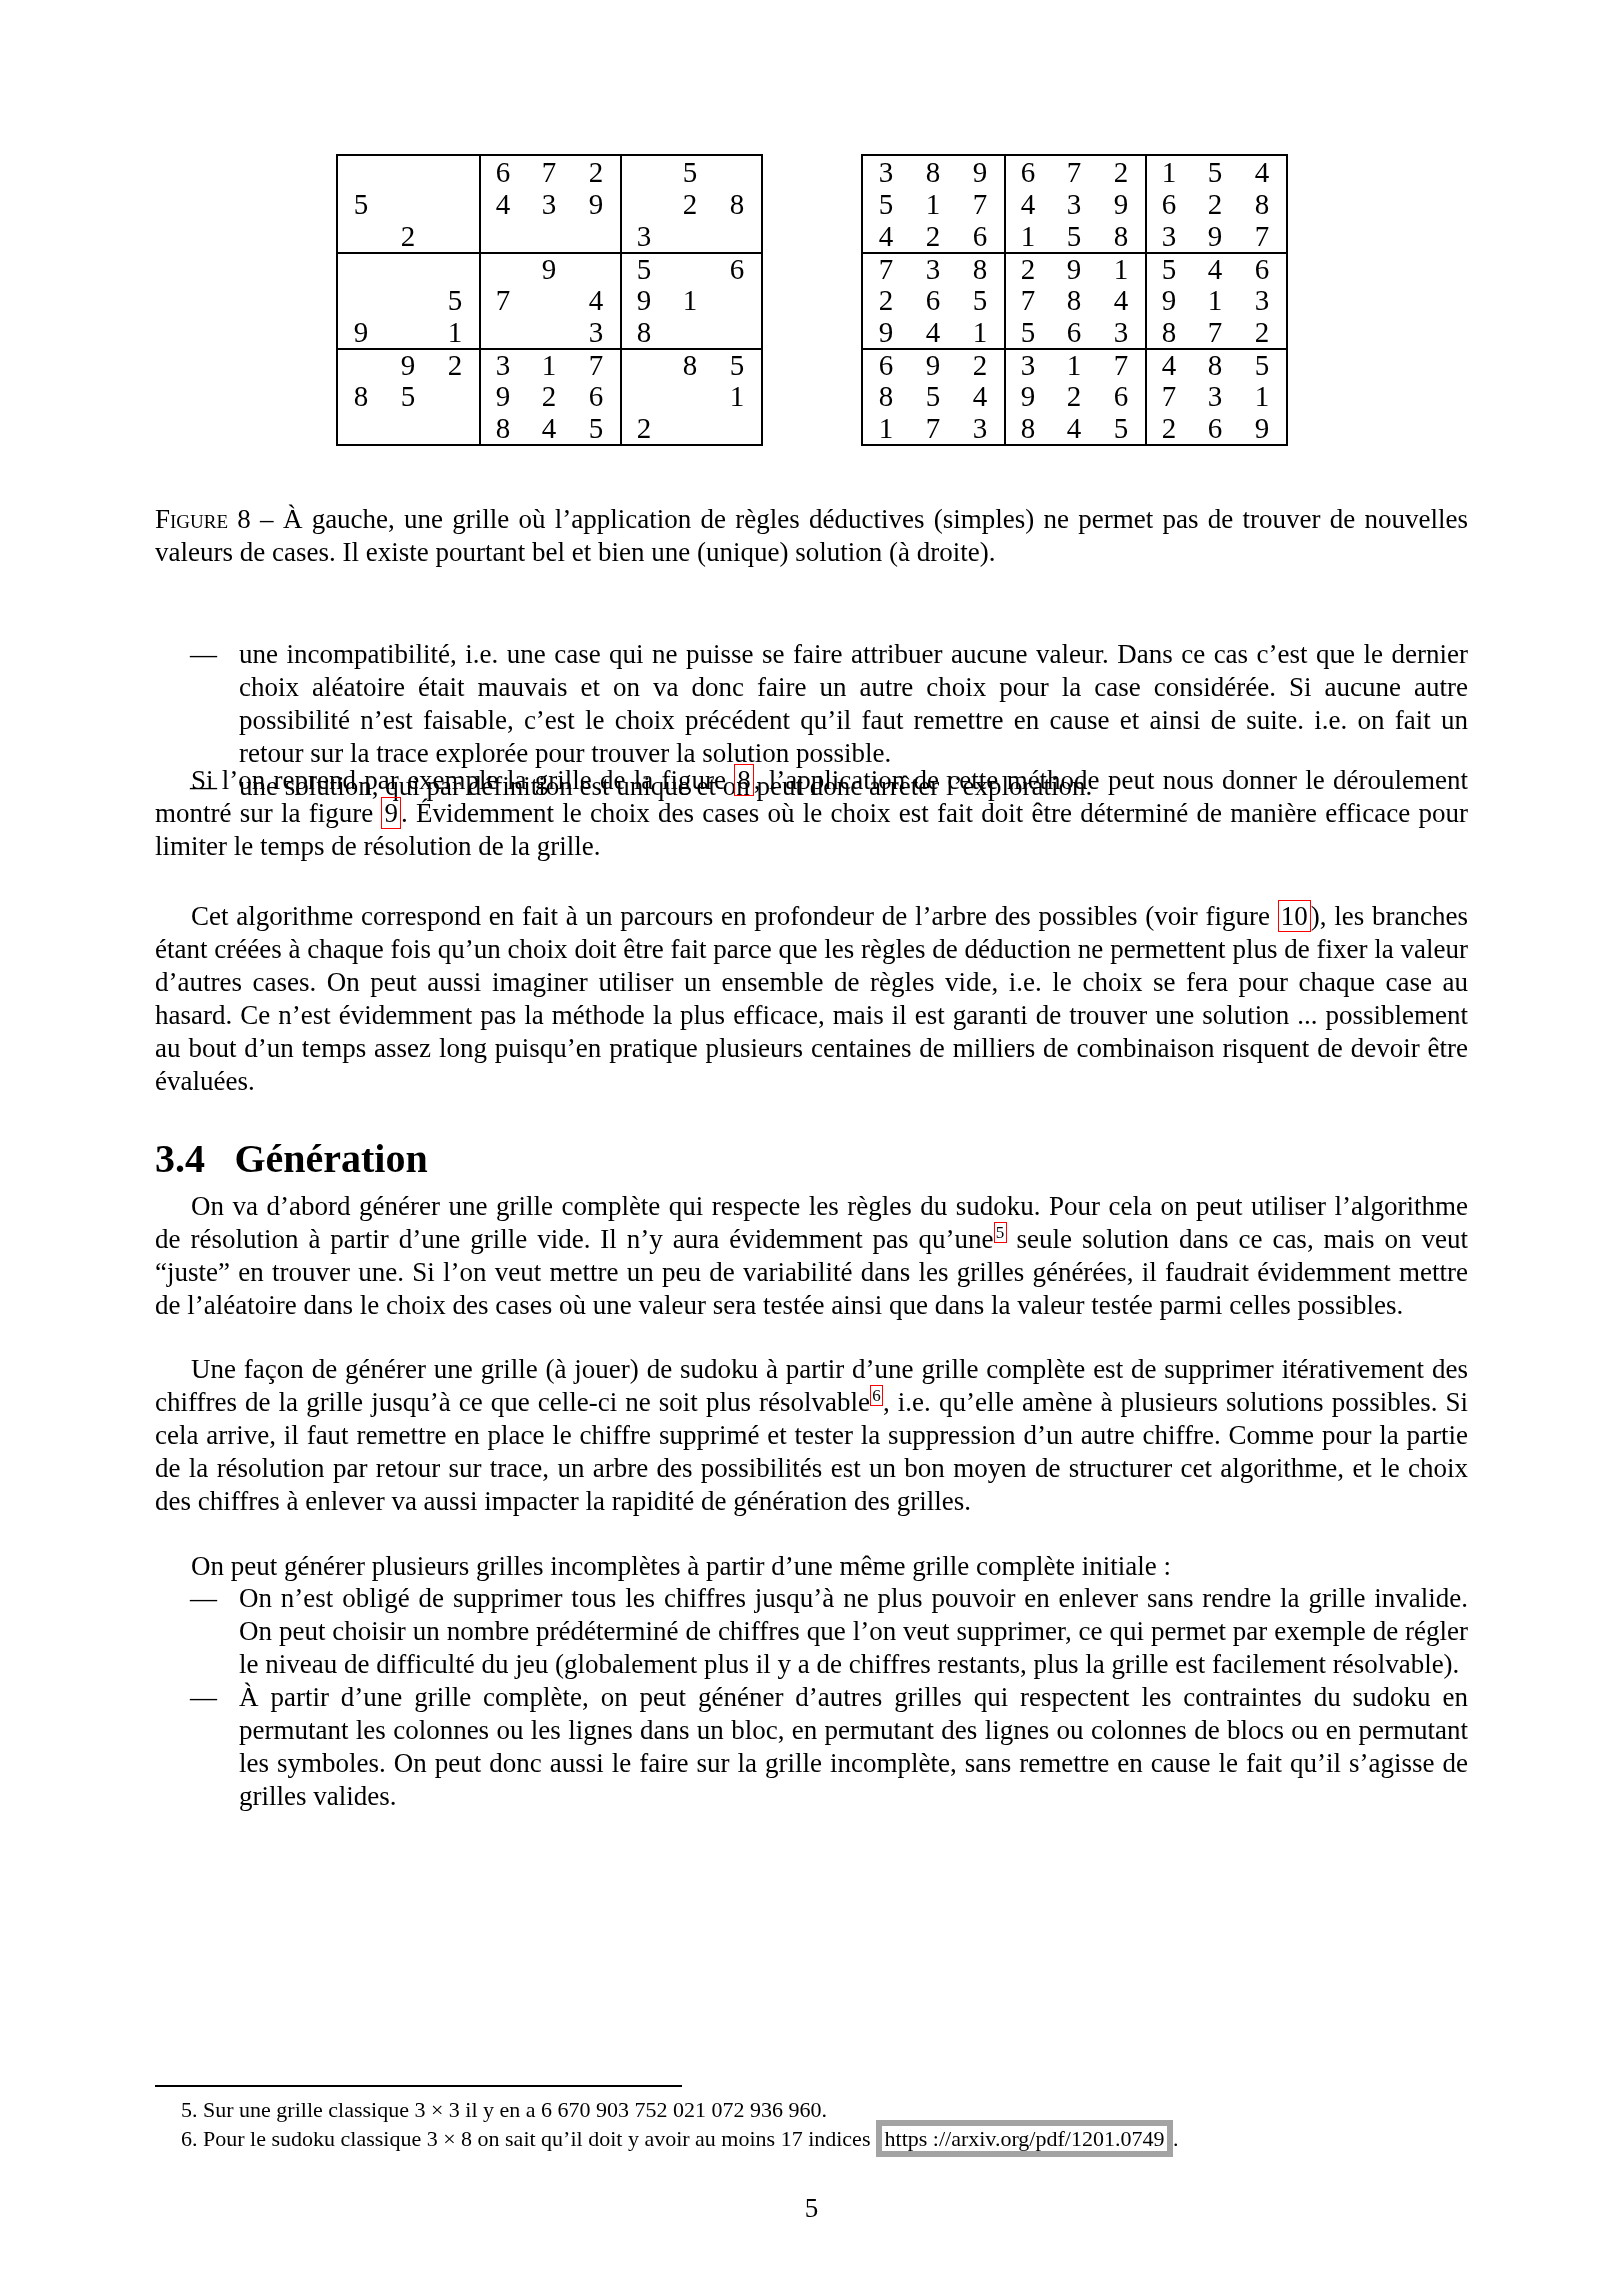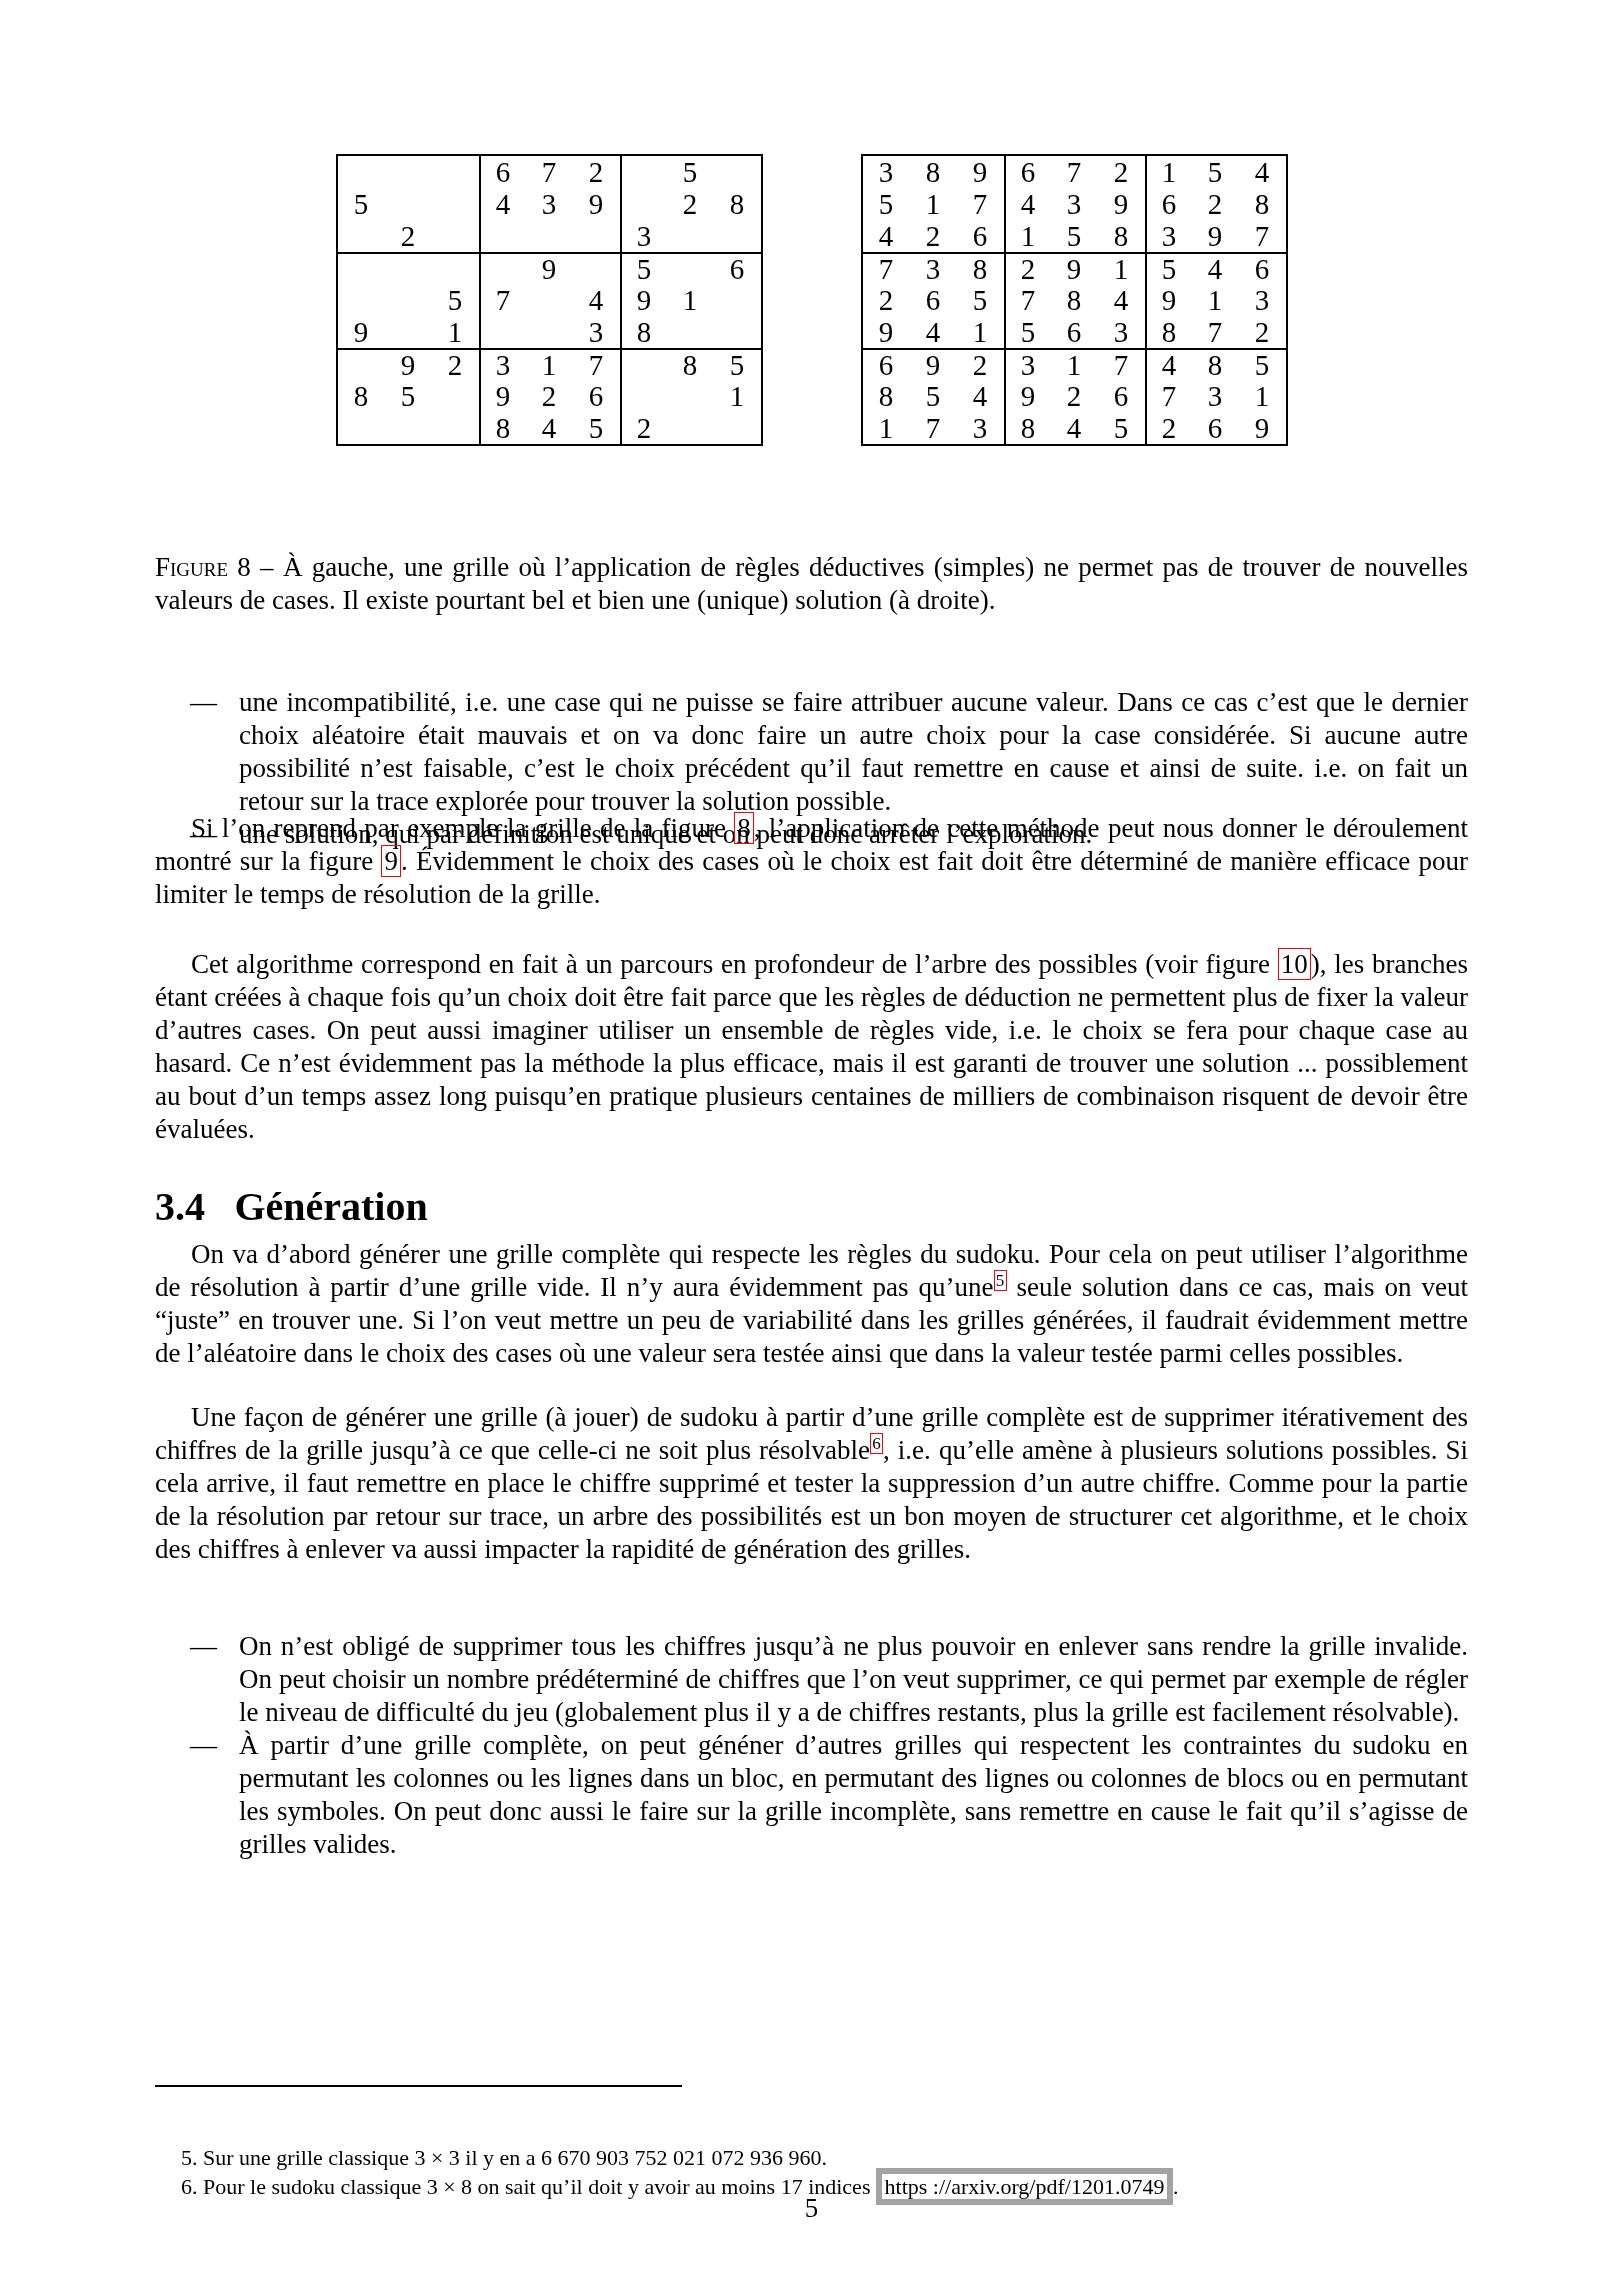"Figure 8 – À gauche," .col { margin-top: 48px -> none }
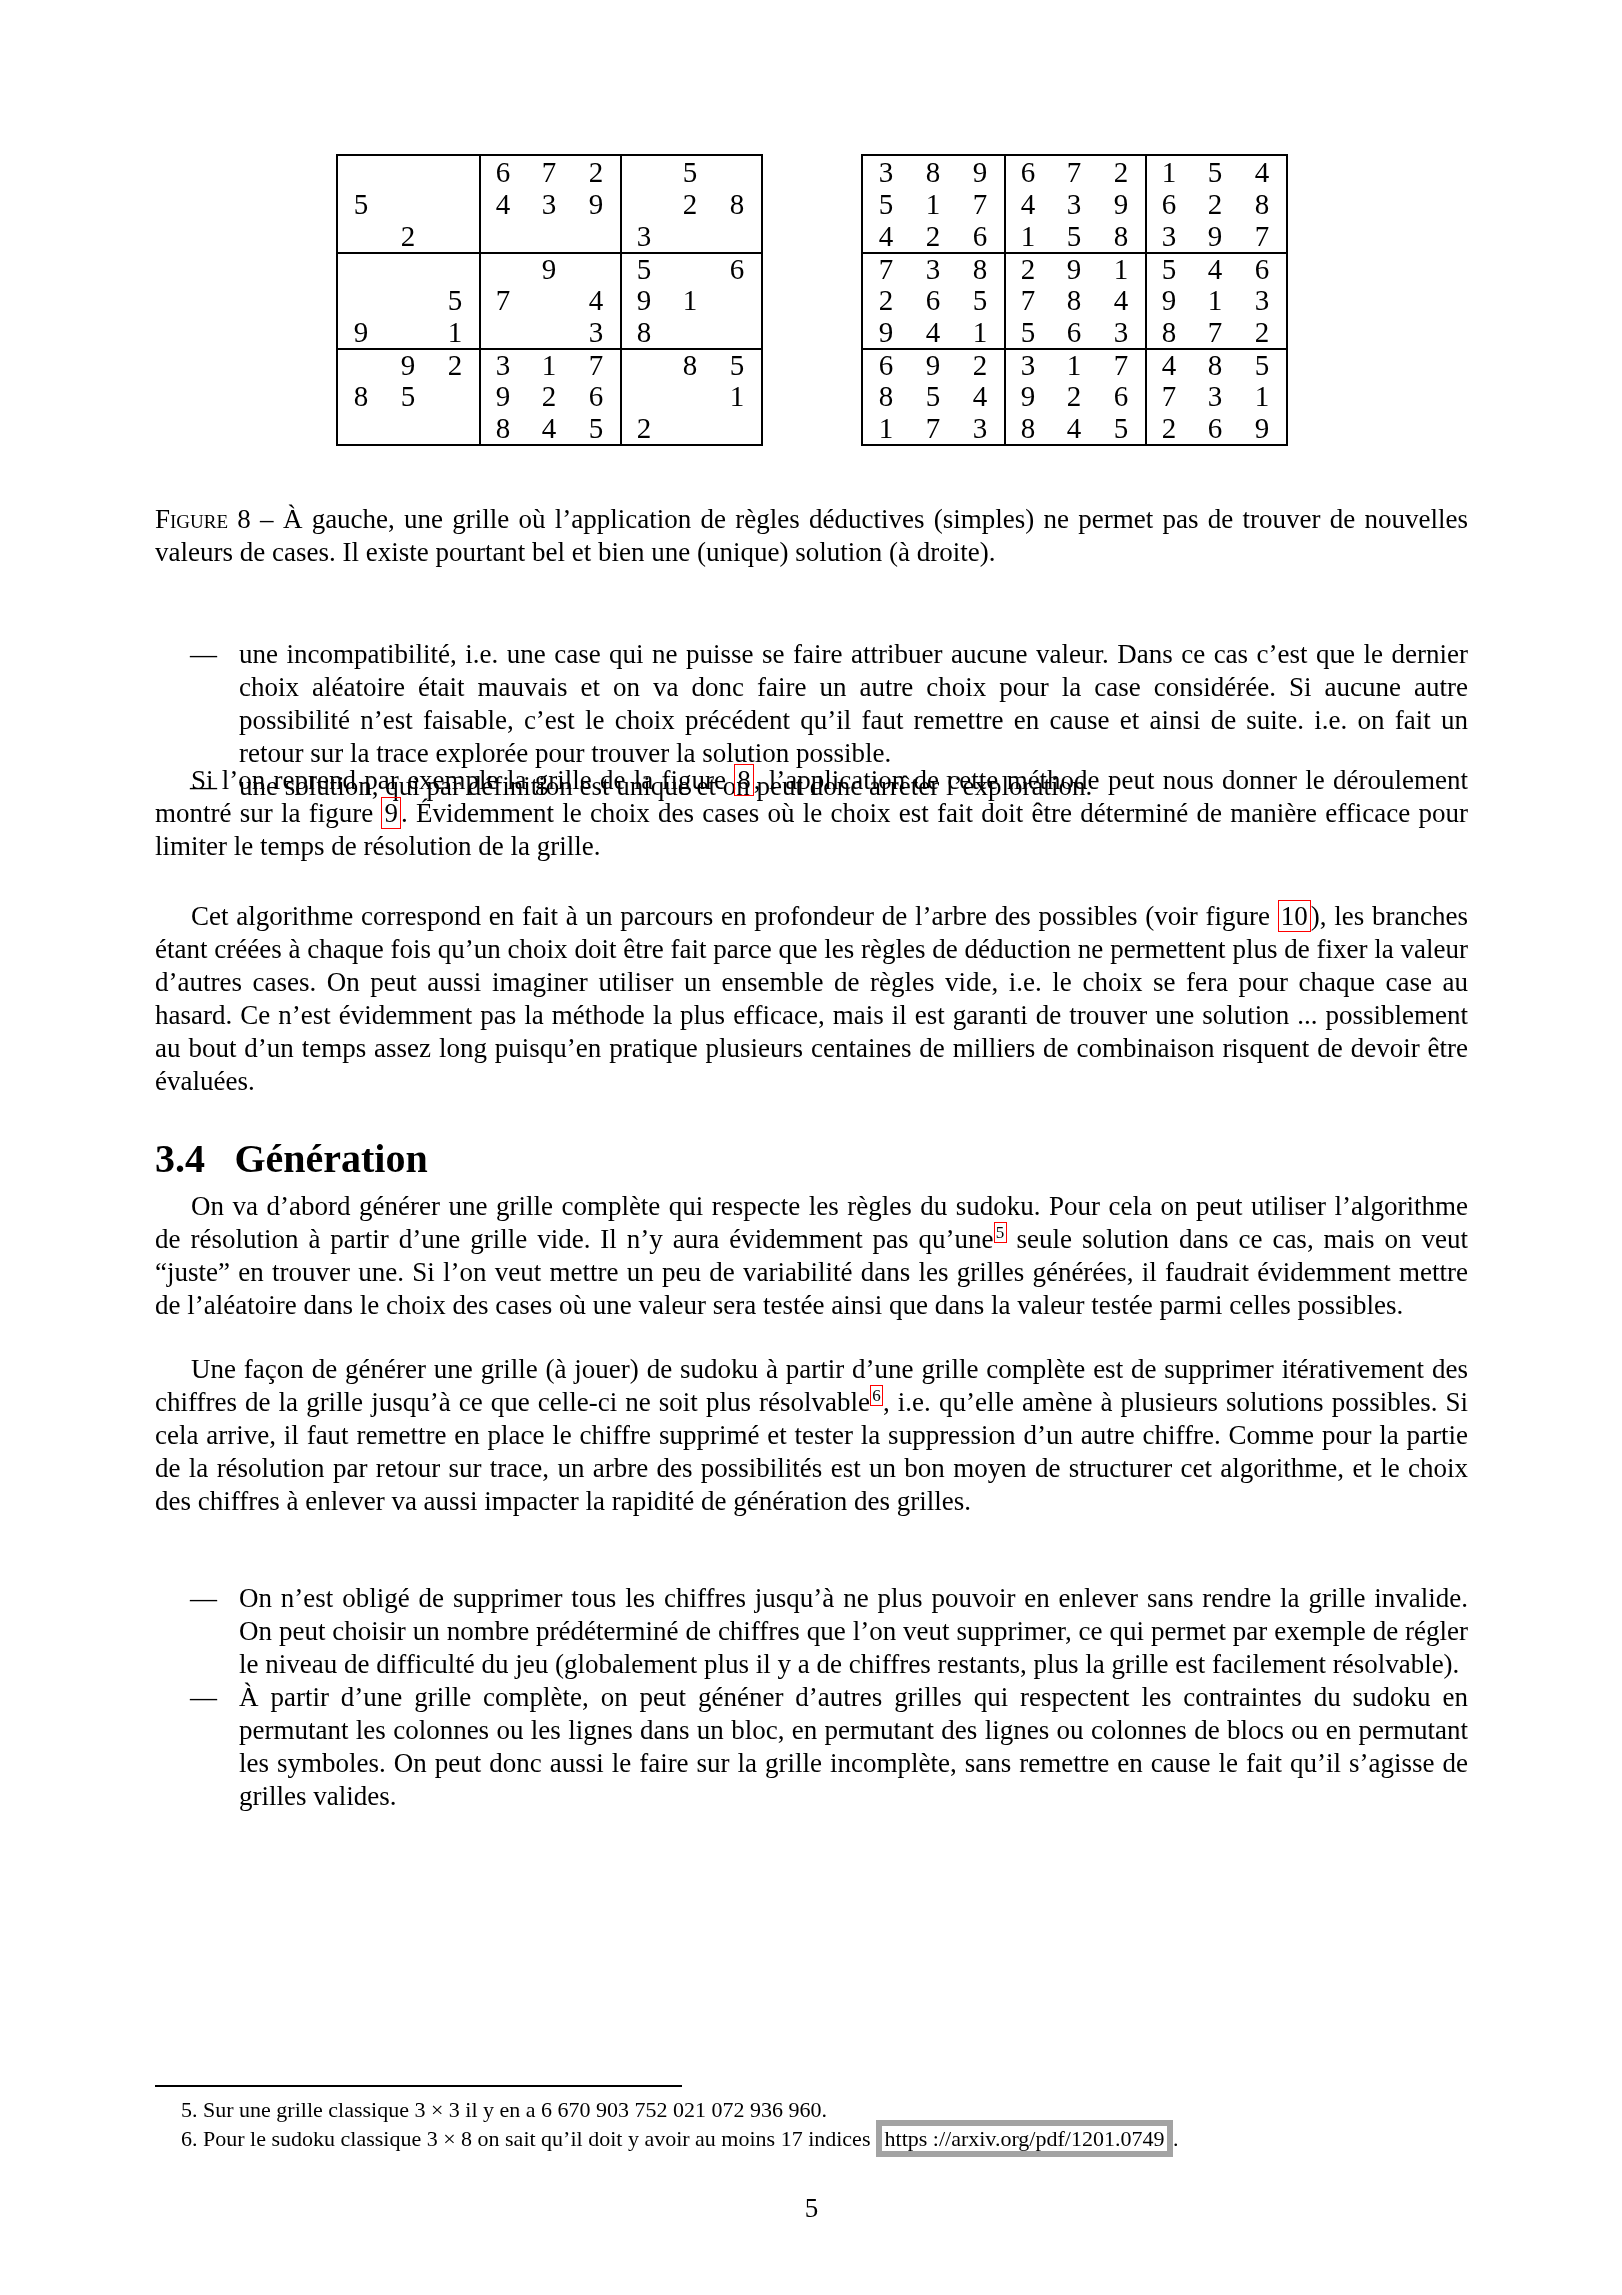"On peut générer plusieurs grilles" p.col { html: none -> <p><span>On peut générer plusieurs grilles incomplètes à partir d’une même grille complète initiale :</span></p> }
